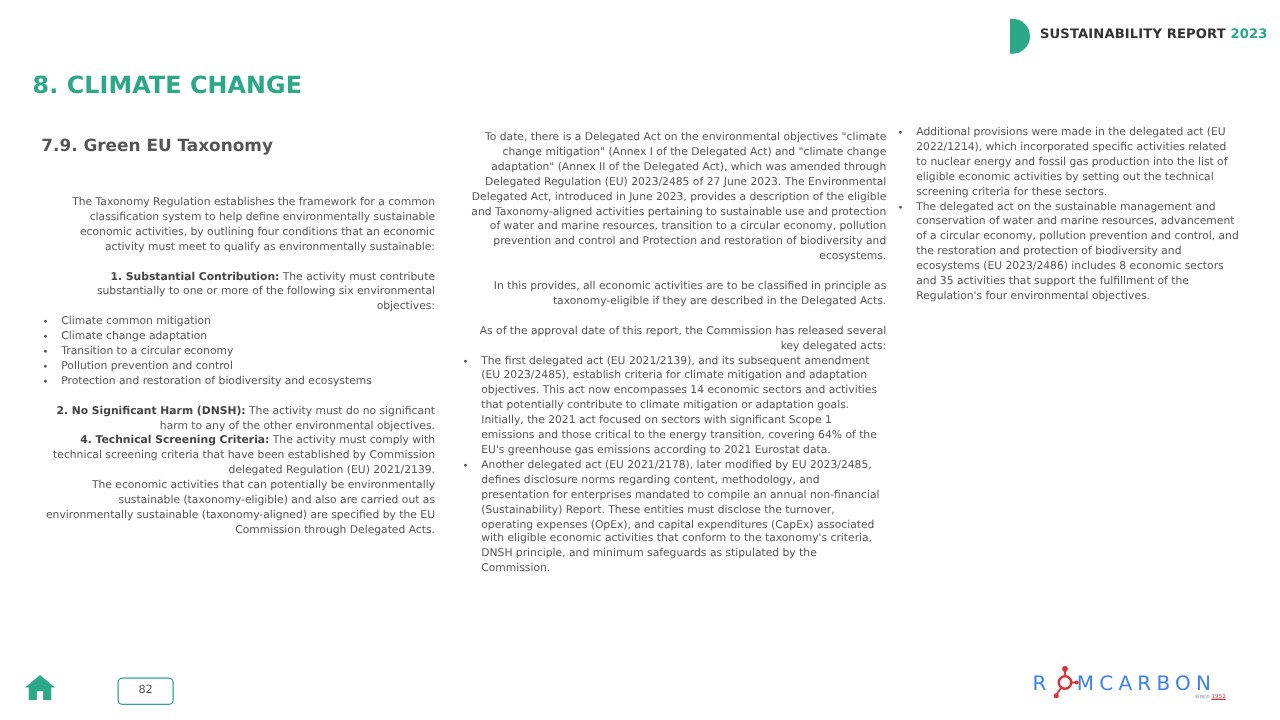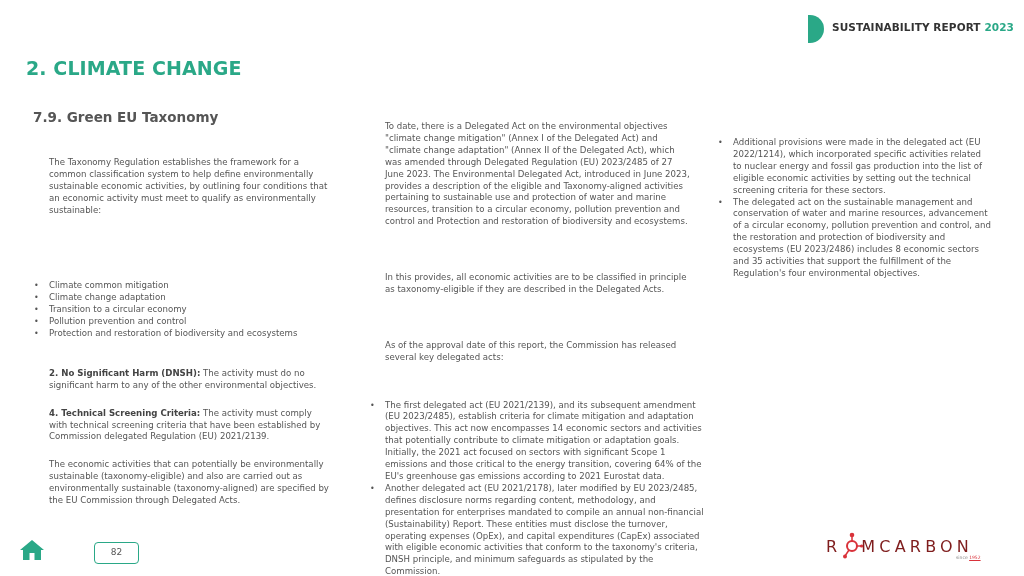"2. CLIMATE CHANGE" h1.chapter-title { text: 2 -> 8 }
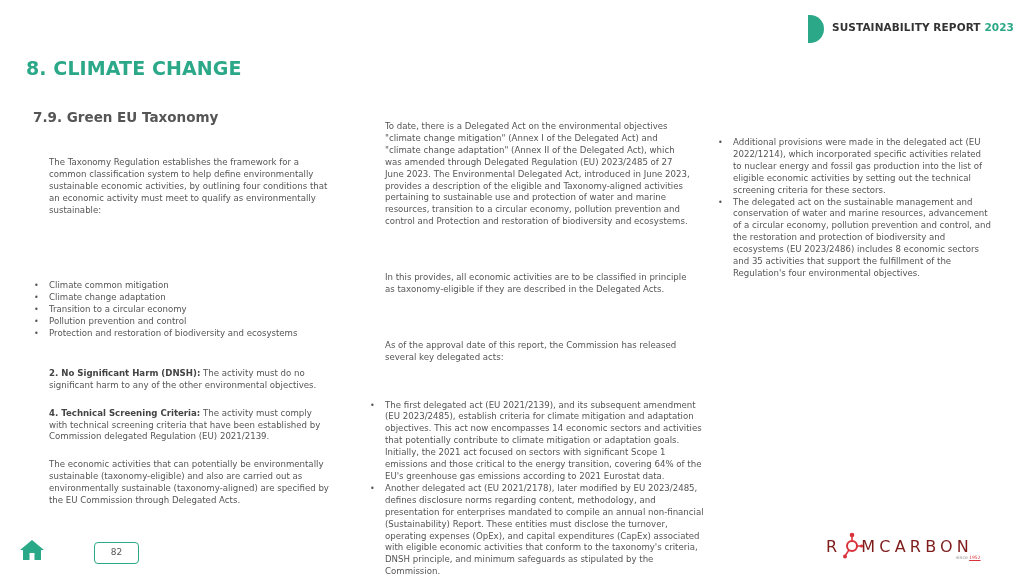"To date, there is a" p { margin: 16px -> 0; text-align: none -> right }
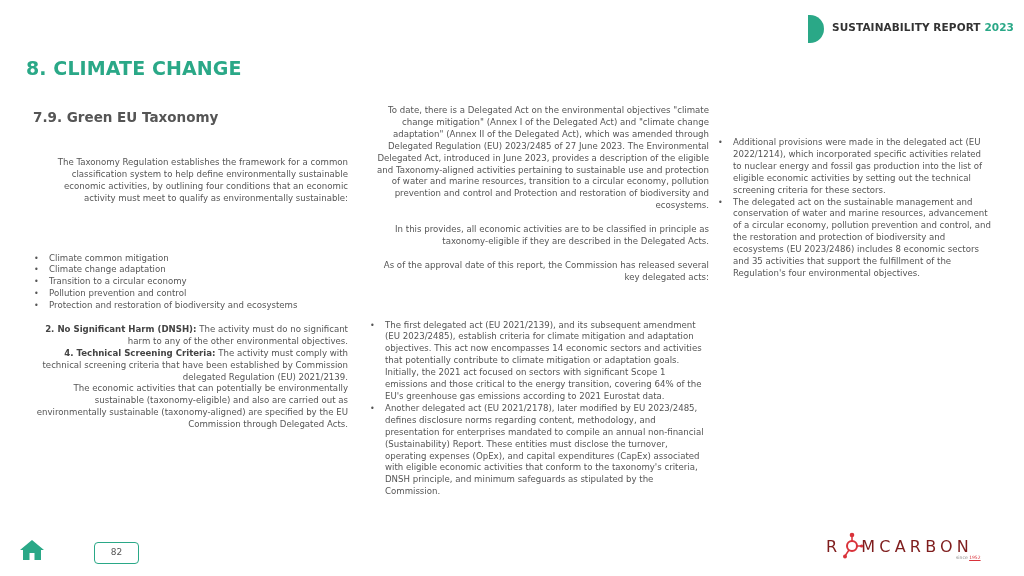"Additional provisions were made in" ul { margin-top: 36px -> none }
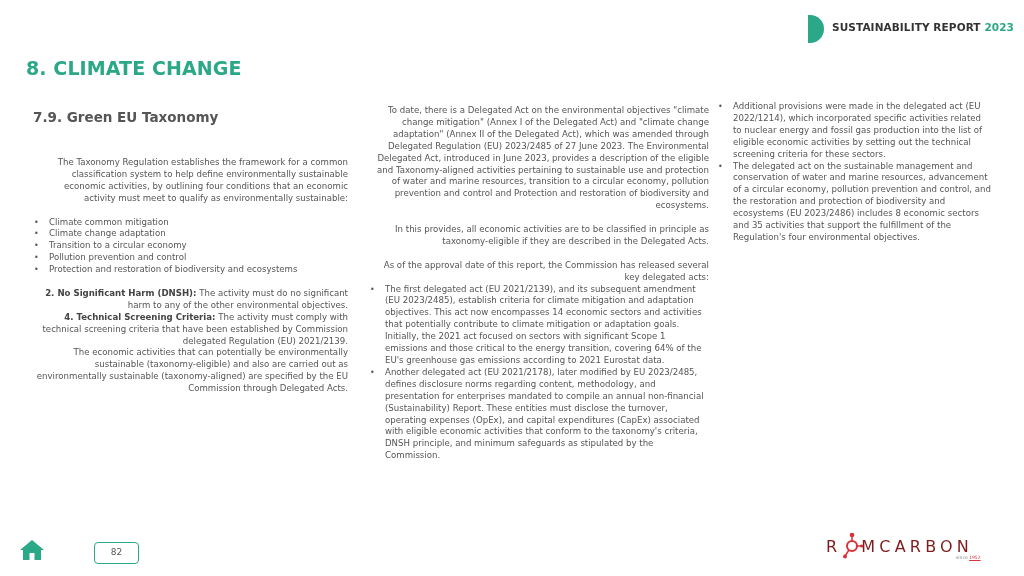"1. Substantial Contribution: The" p { html: none -> <p><b>1. Substantial Contribution:</b><span> The activity must contribute substantially to one or more of the following six environmental objectives:</span></p> }
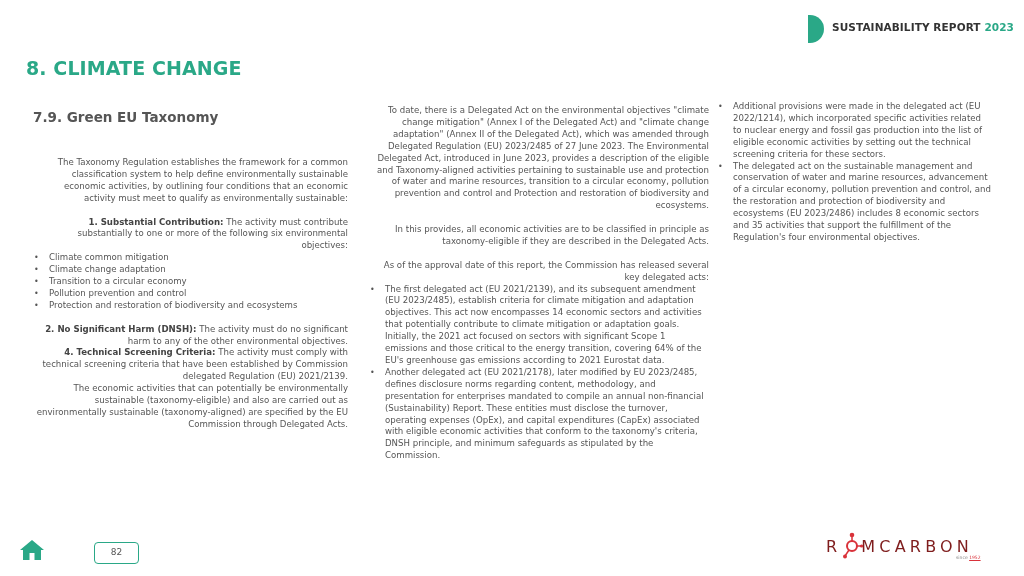"R MCARBON" .logo-text { color: #7f1d1d -> #3b82f6 }
